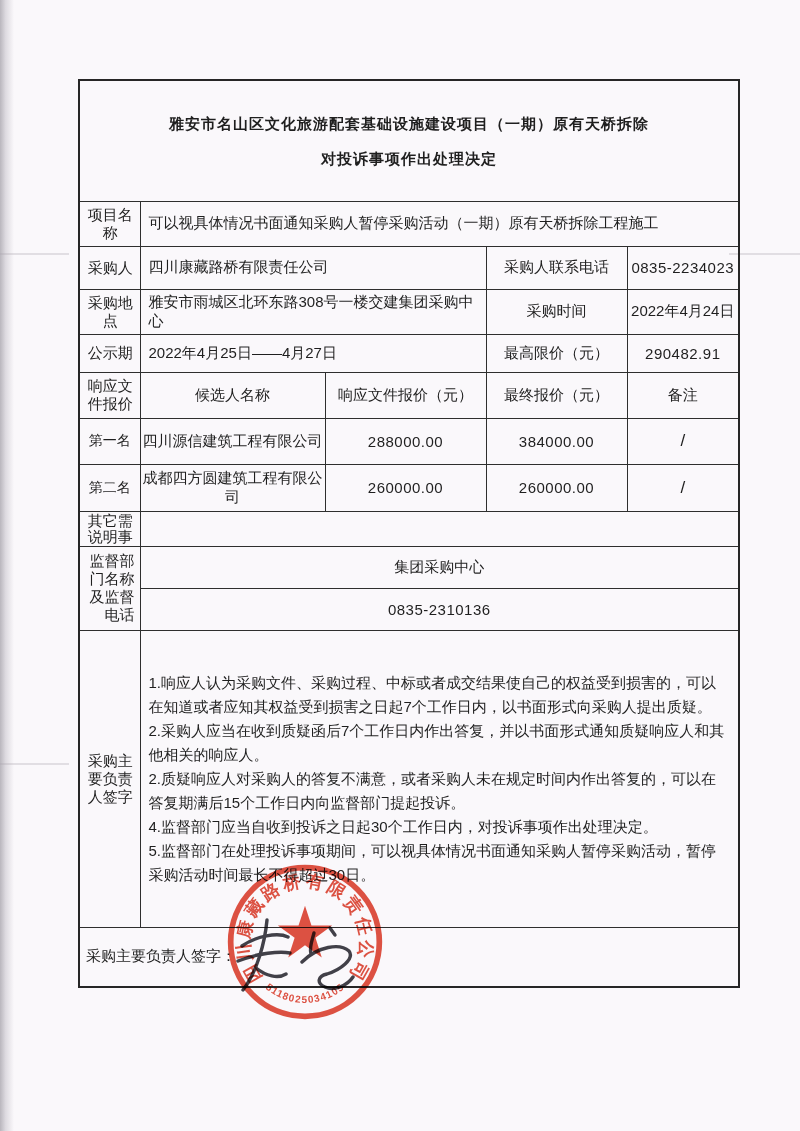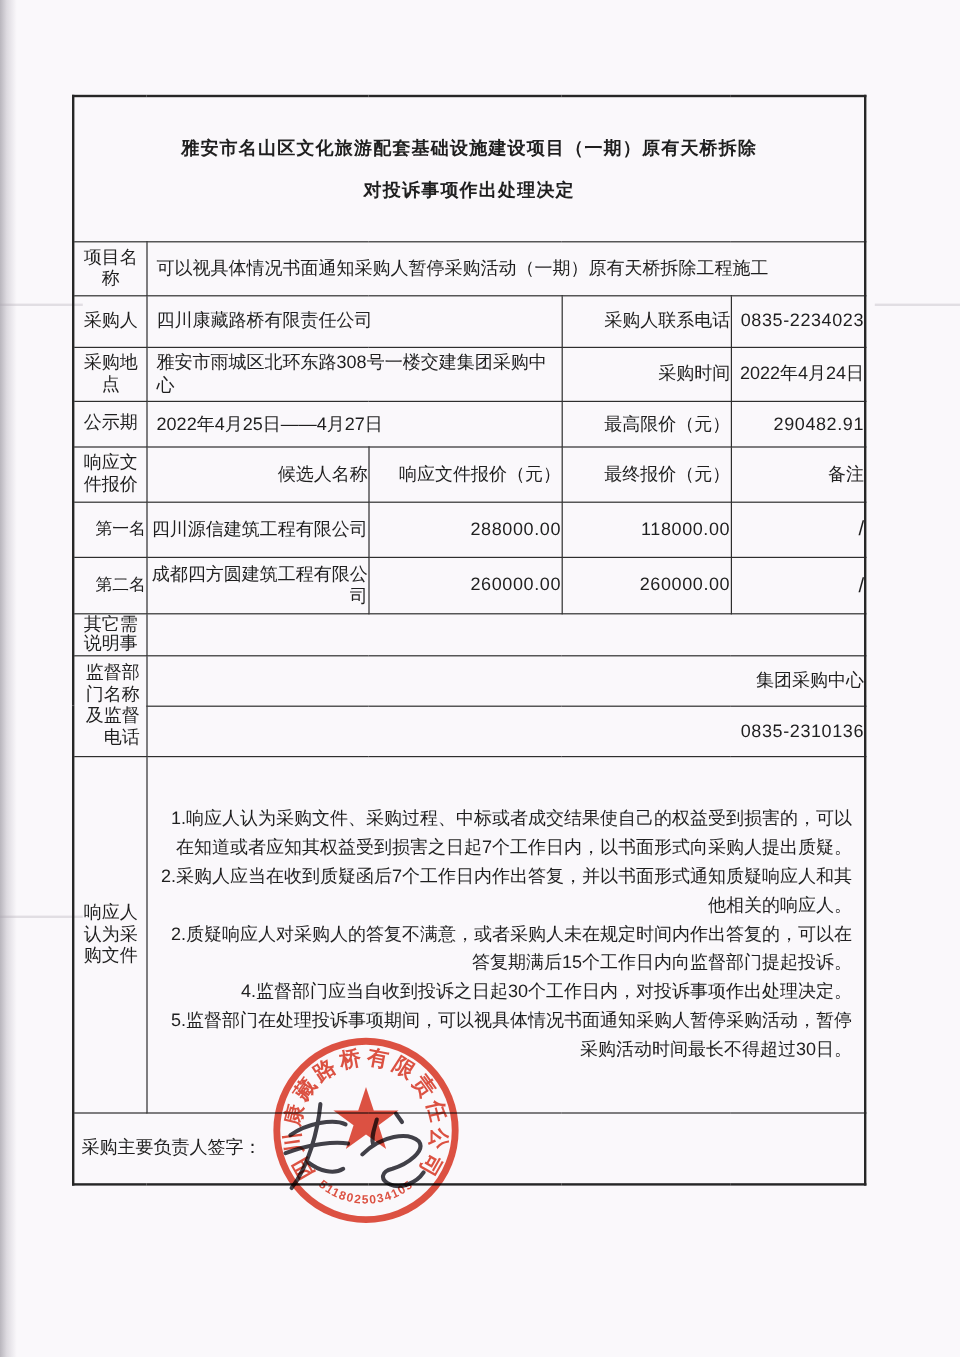"雅安市名山区文化旅游配套基础设施建设项目（一期）原有天桥拆除" table.doc { left: 60px -> 78px }
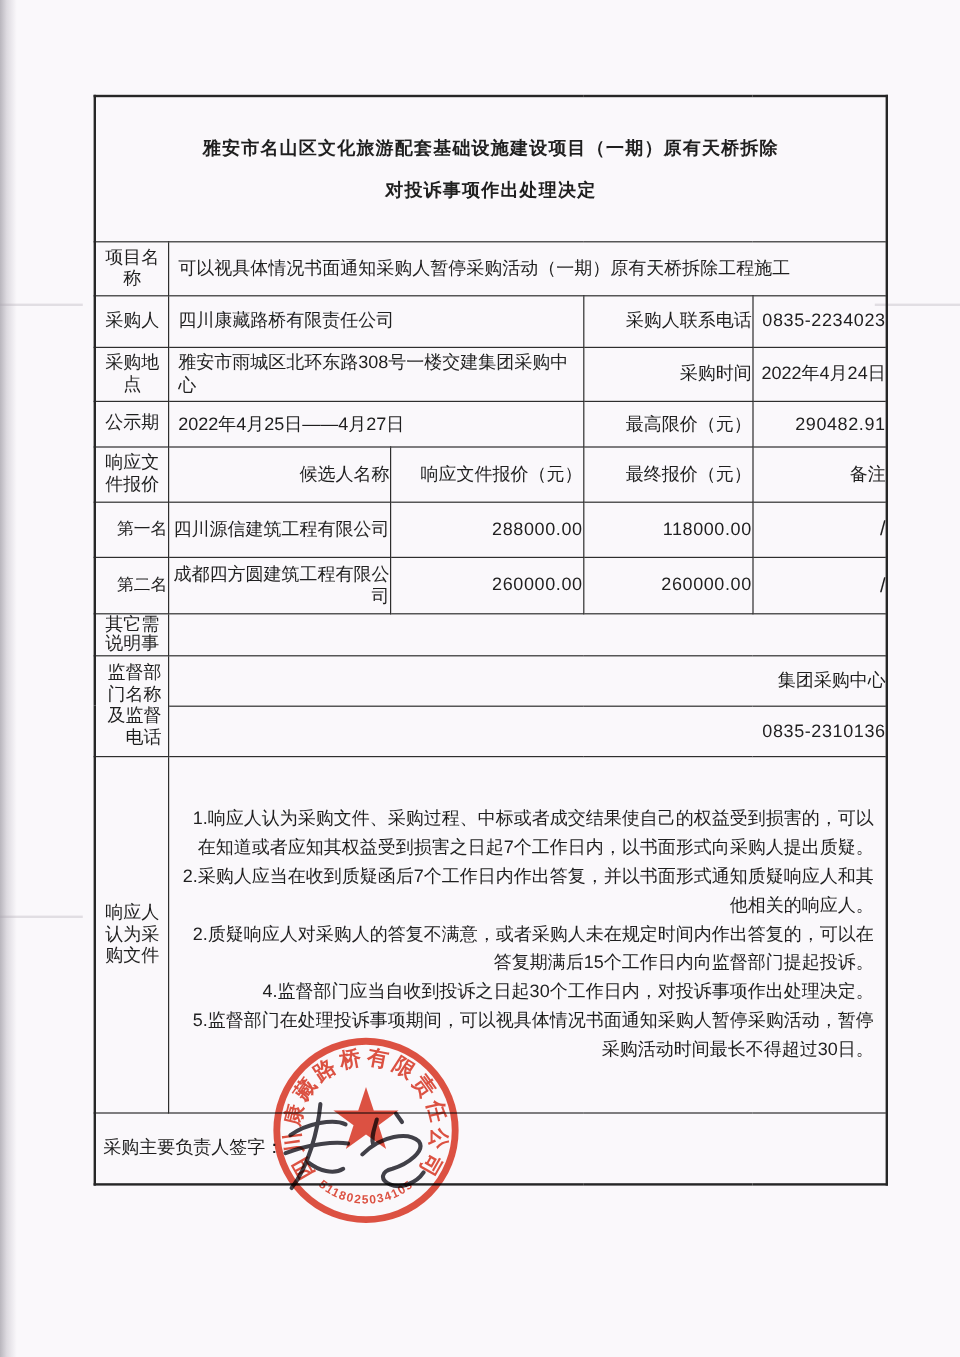"采购人联系电话" td.ctr { text-align: right -> center }
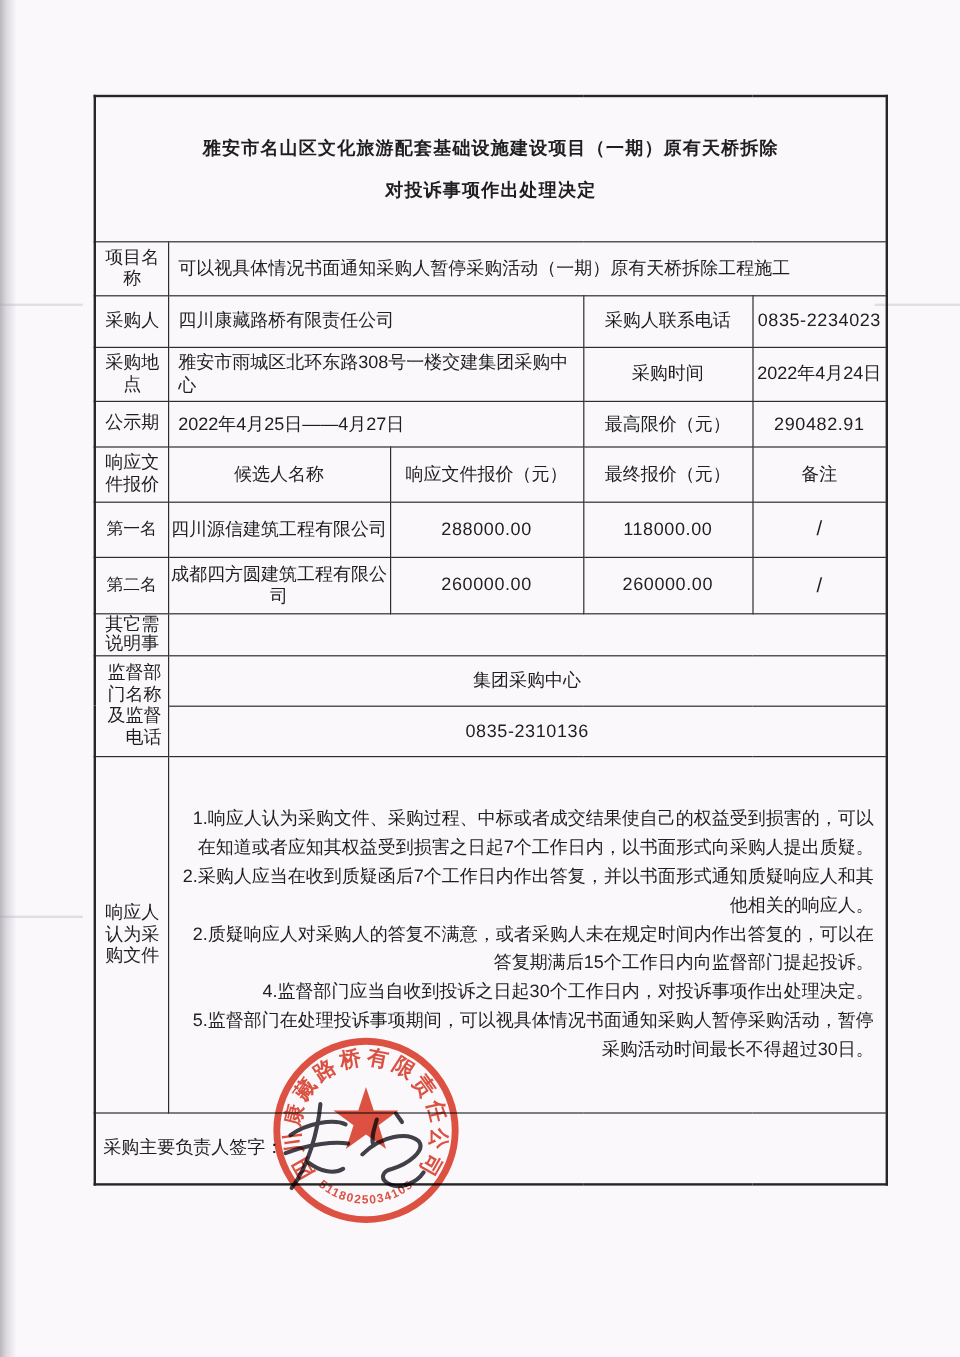"118000.00" td.ctr { text: 118000.00 -> 384000.00 }
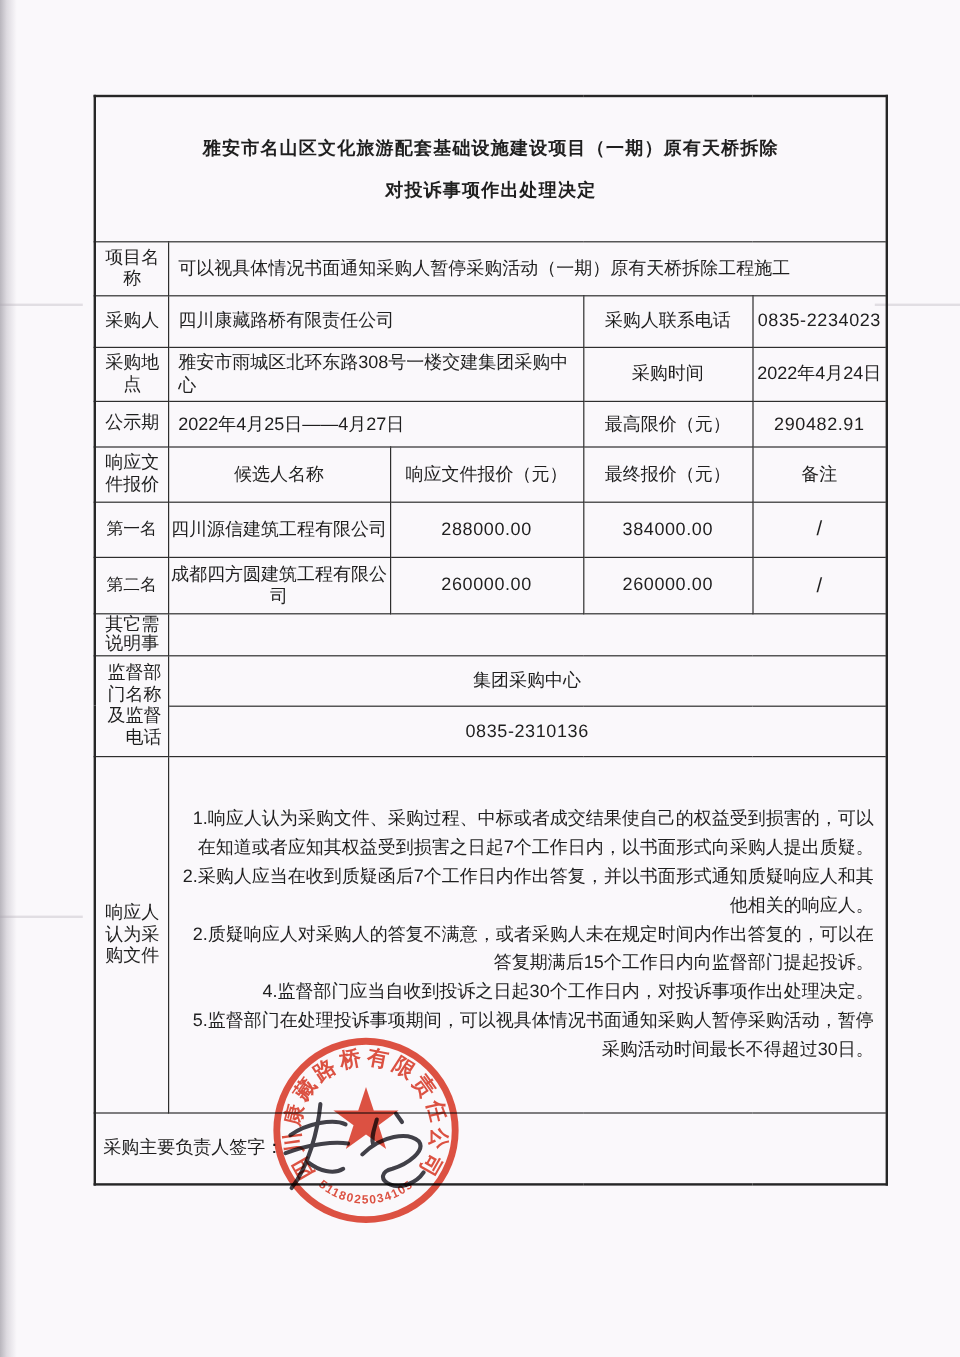"1.响应人认为采购文件、采购过程、中标或者成交结果使自己的权益受到损害的，可以在" .notice-item { text-align: right -> left }
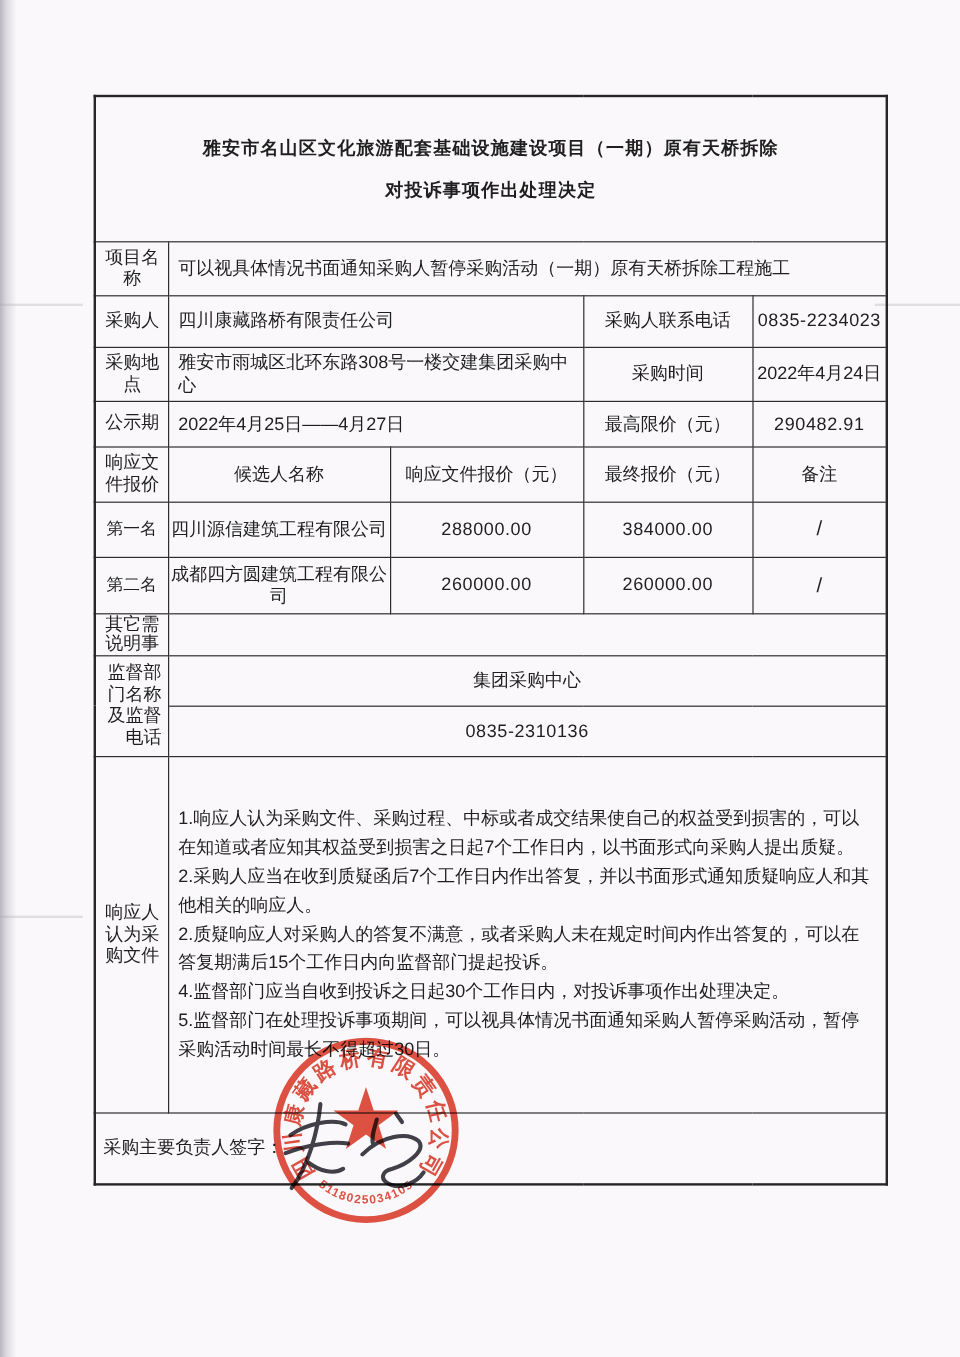"响应人认为采购文件" td.lbl { text: 响应人认为采购文件 -> 采购主要负责人签字 }
